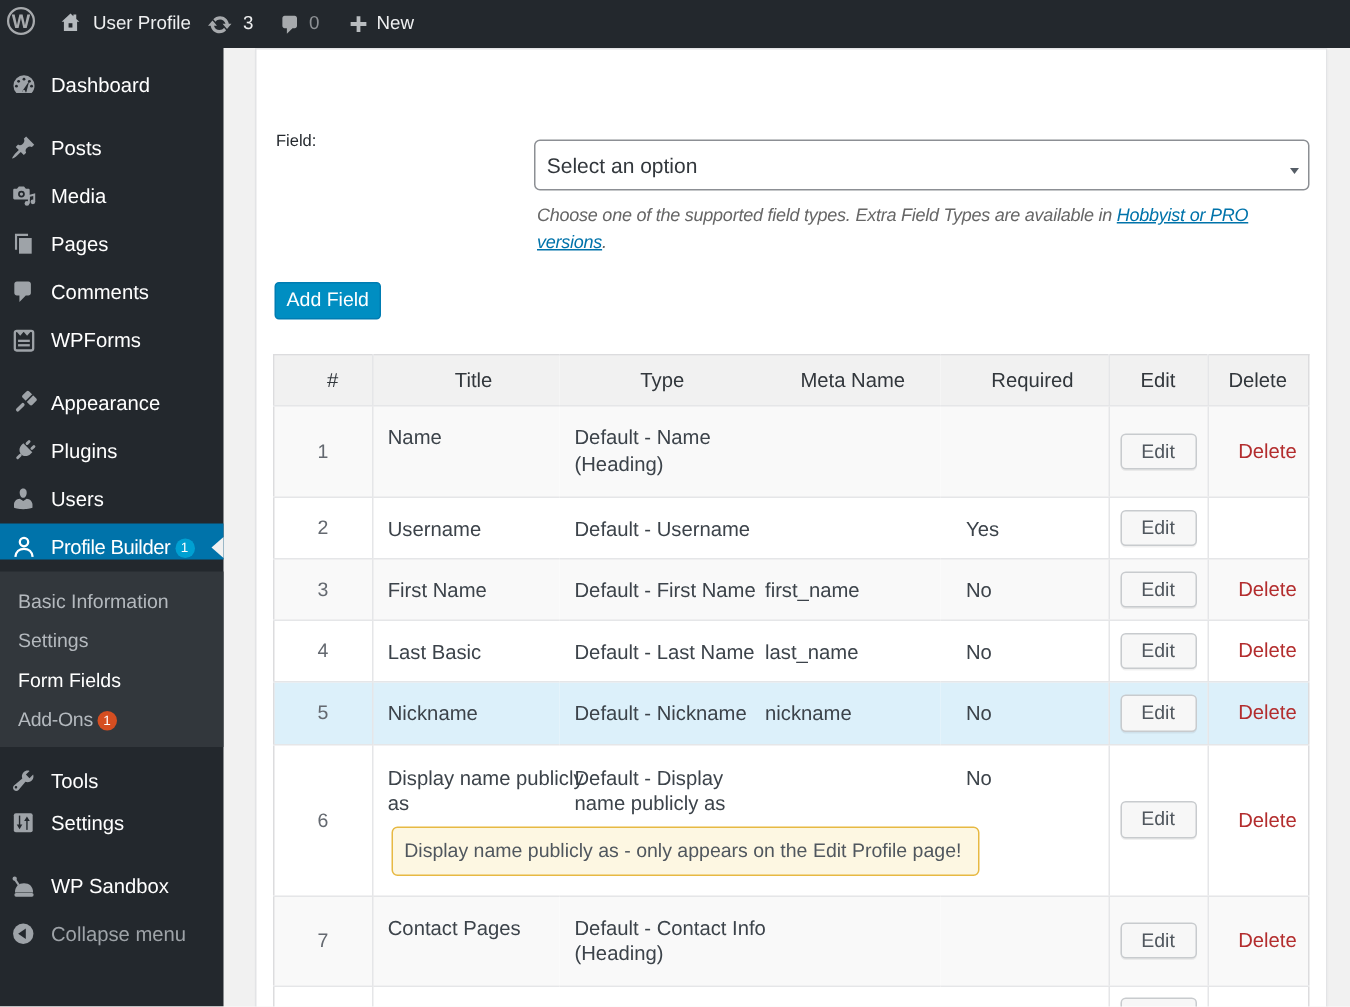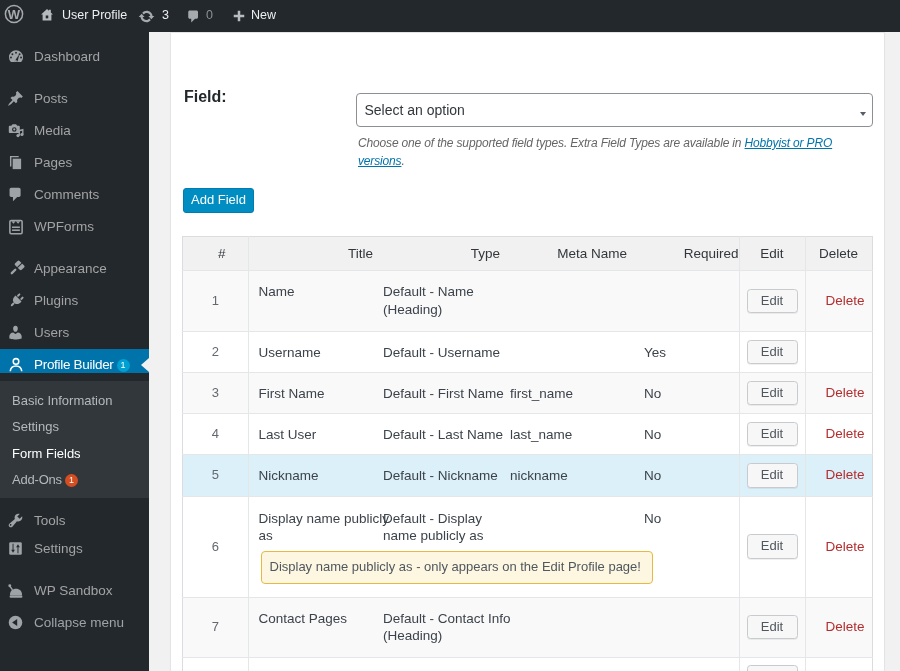"Dashboard" .mi .lbl { color: #a3a3a3 -> #ffffff }
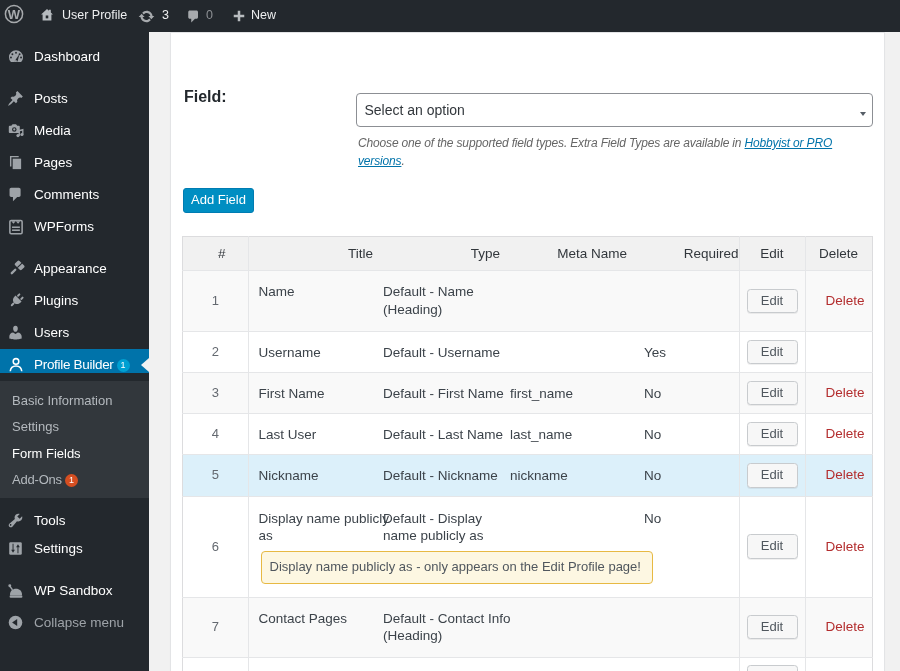"Field:" #flabel { font-size: 16px -> 11px; font-weight: bold -> normal }
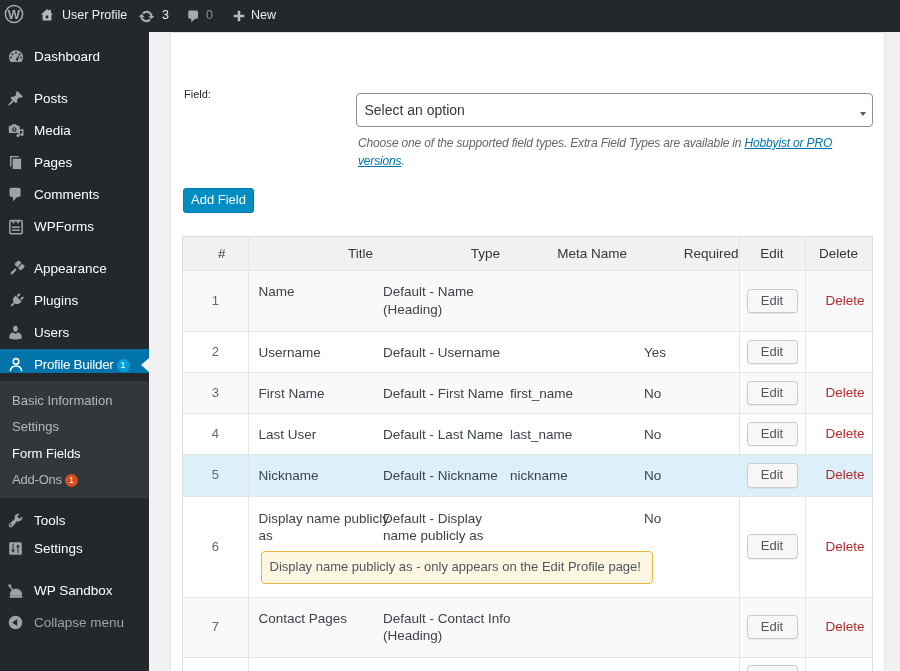"Title" th { text-align: right -> center }
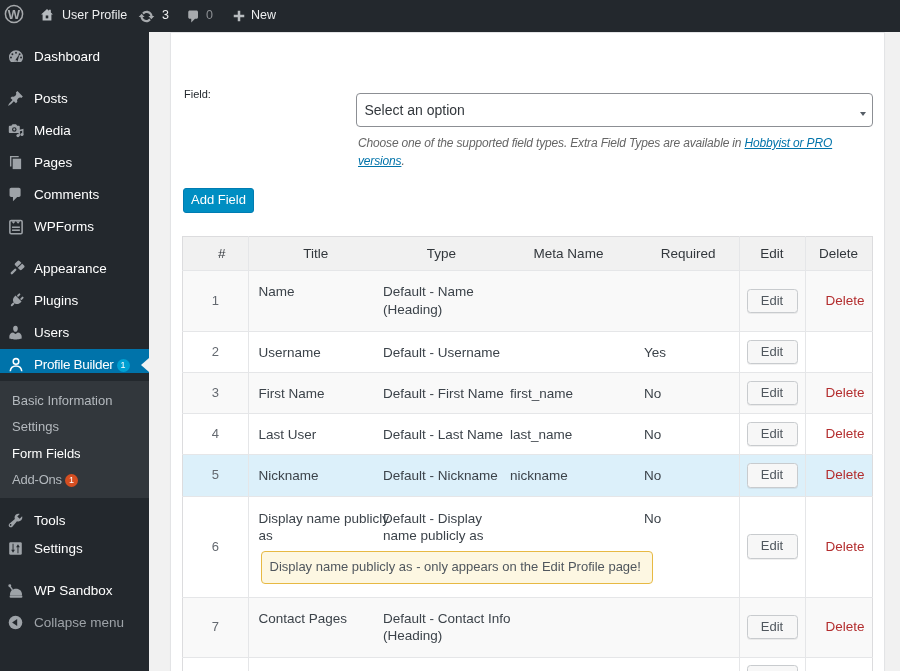"Last User" td { text: User -> Basic }
